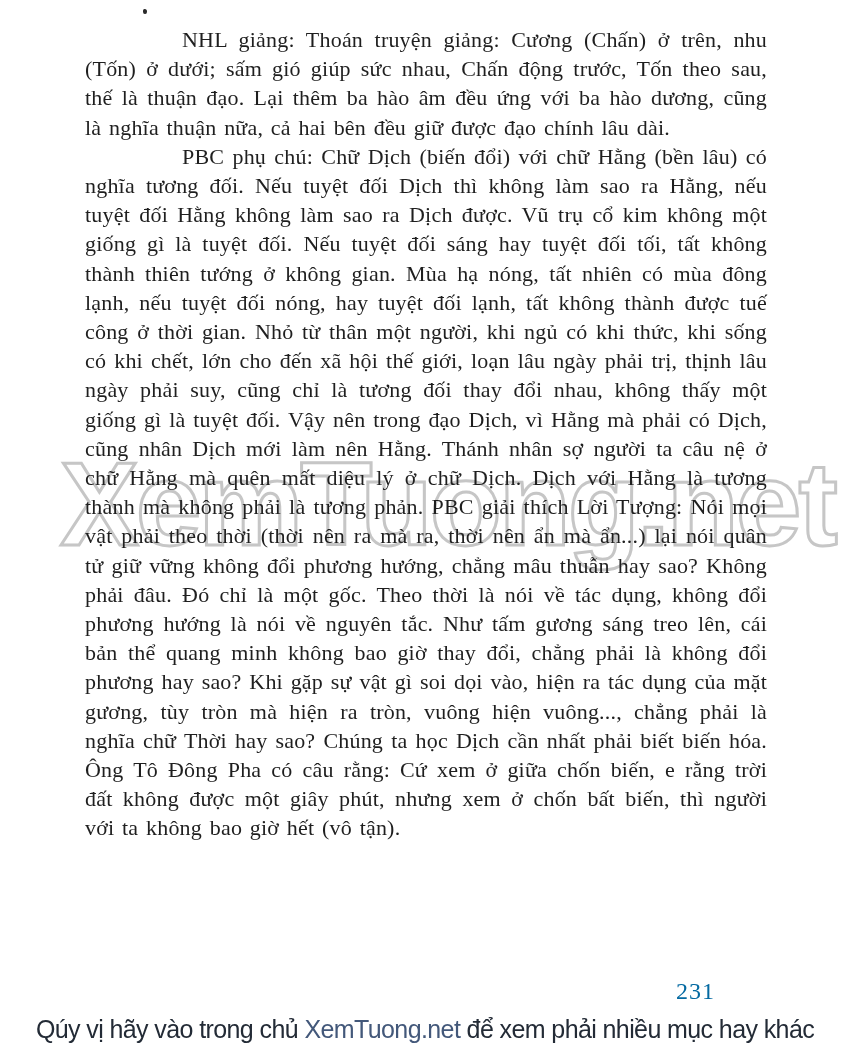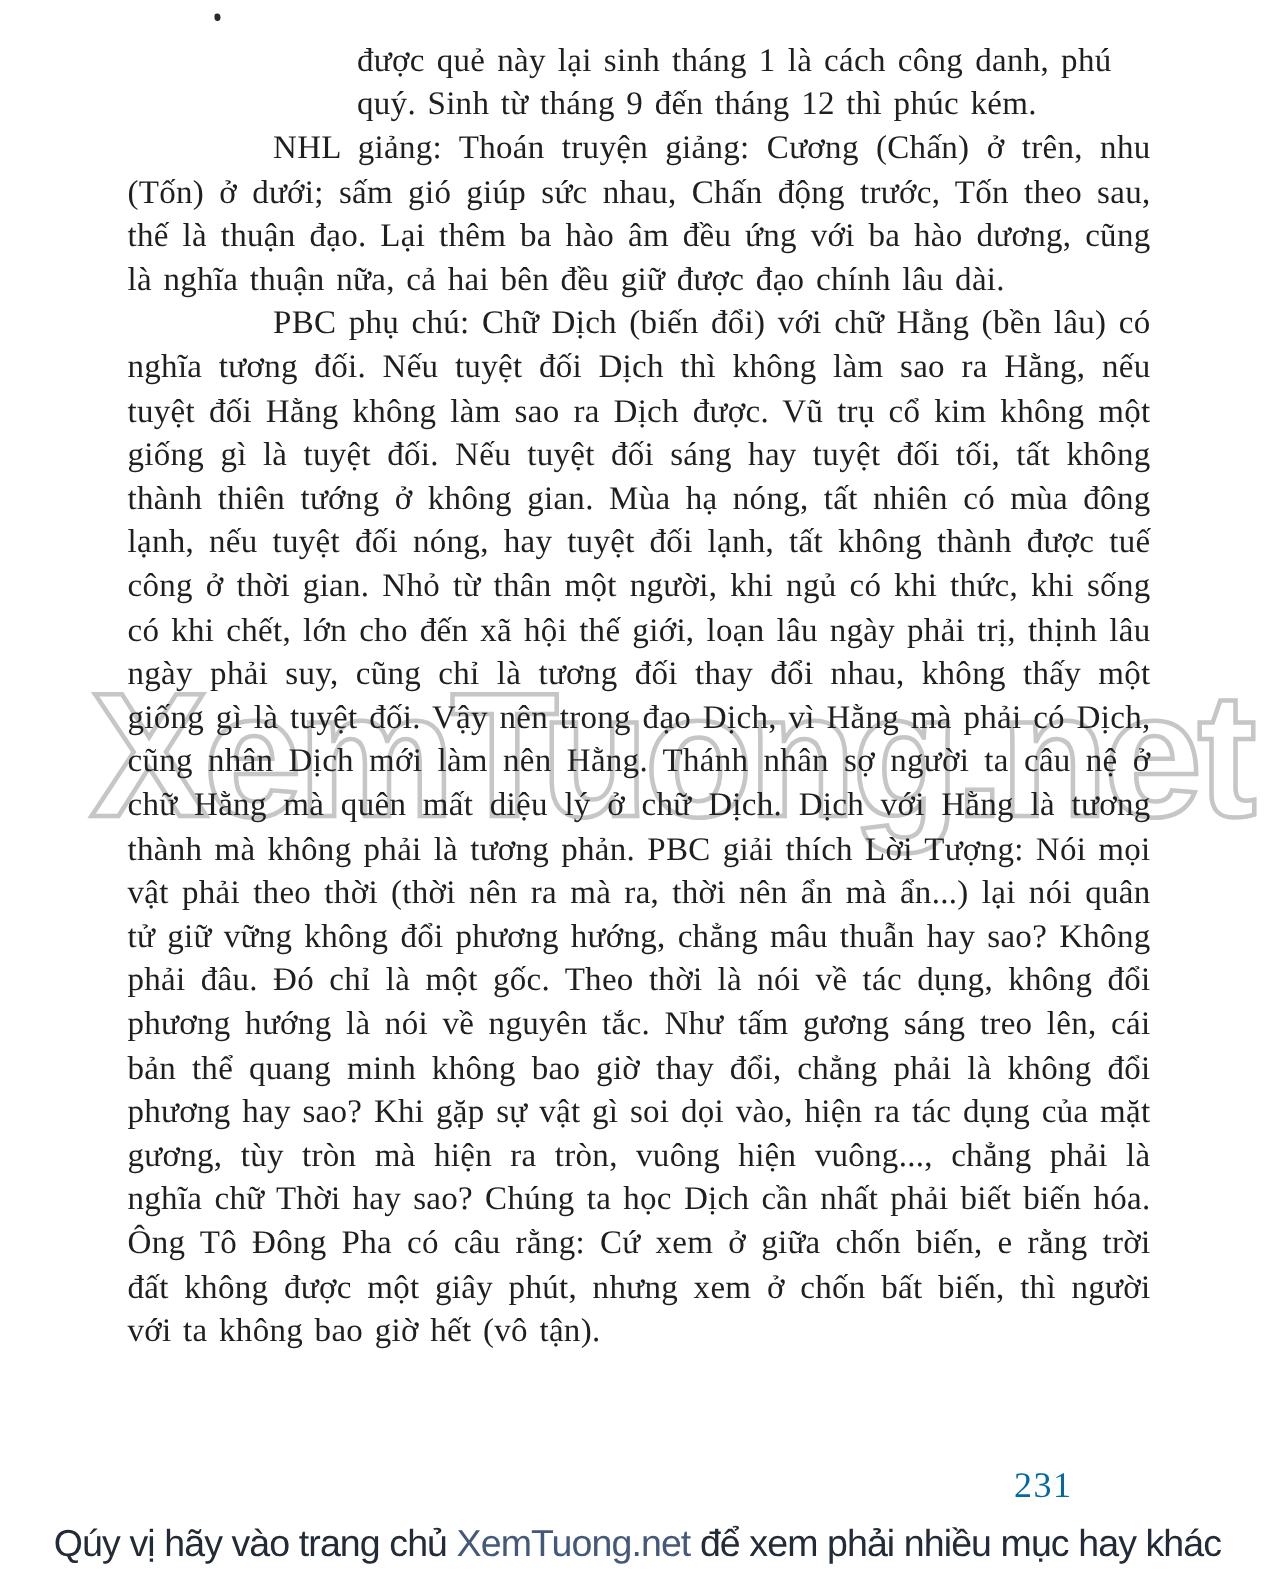"được quẻ này lại sinh" p.quote-cont { html: <p>được quẻ này lại sinh tháng 1 là cách công danh, phú quý. Sinh từ tháng 9 đến tháng 12 thì phúc kém.</p> -> none }
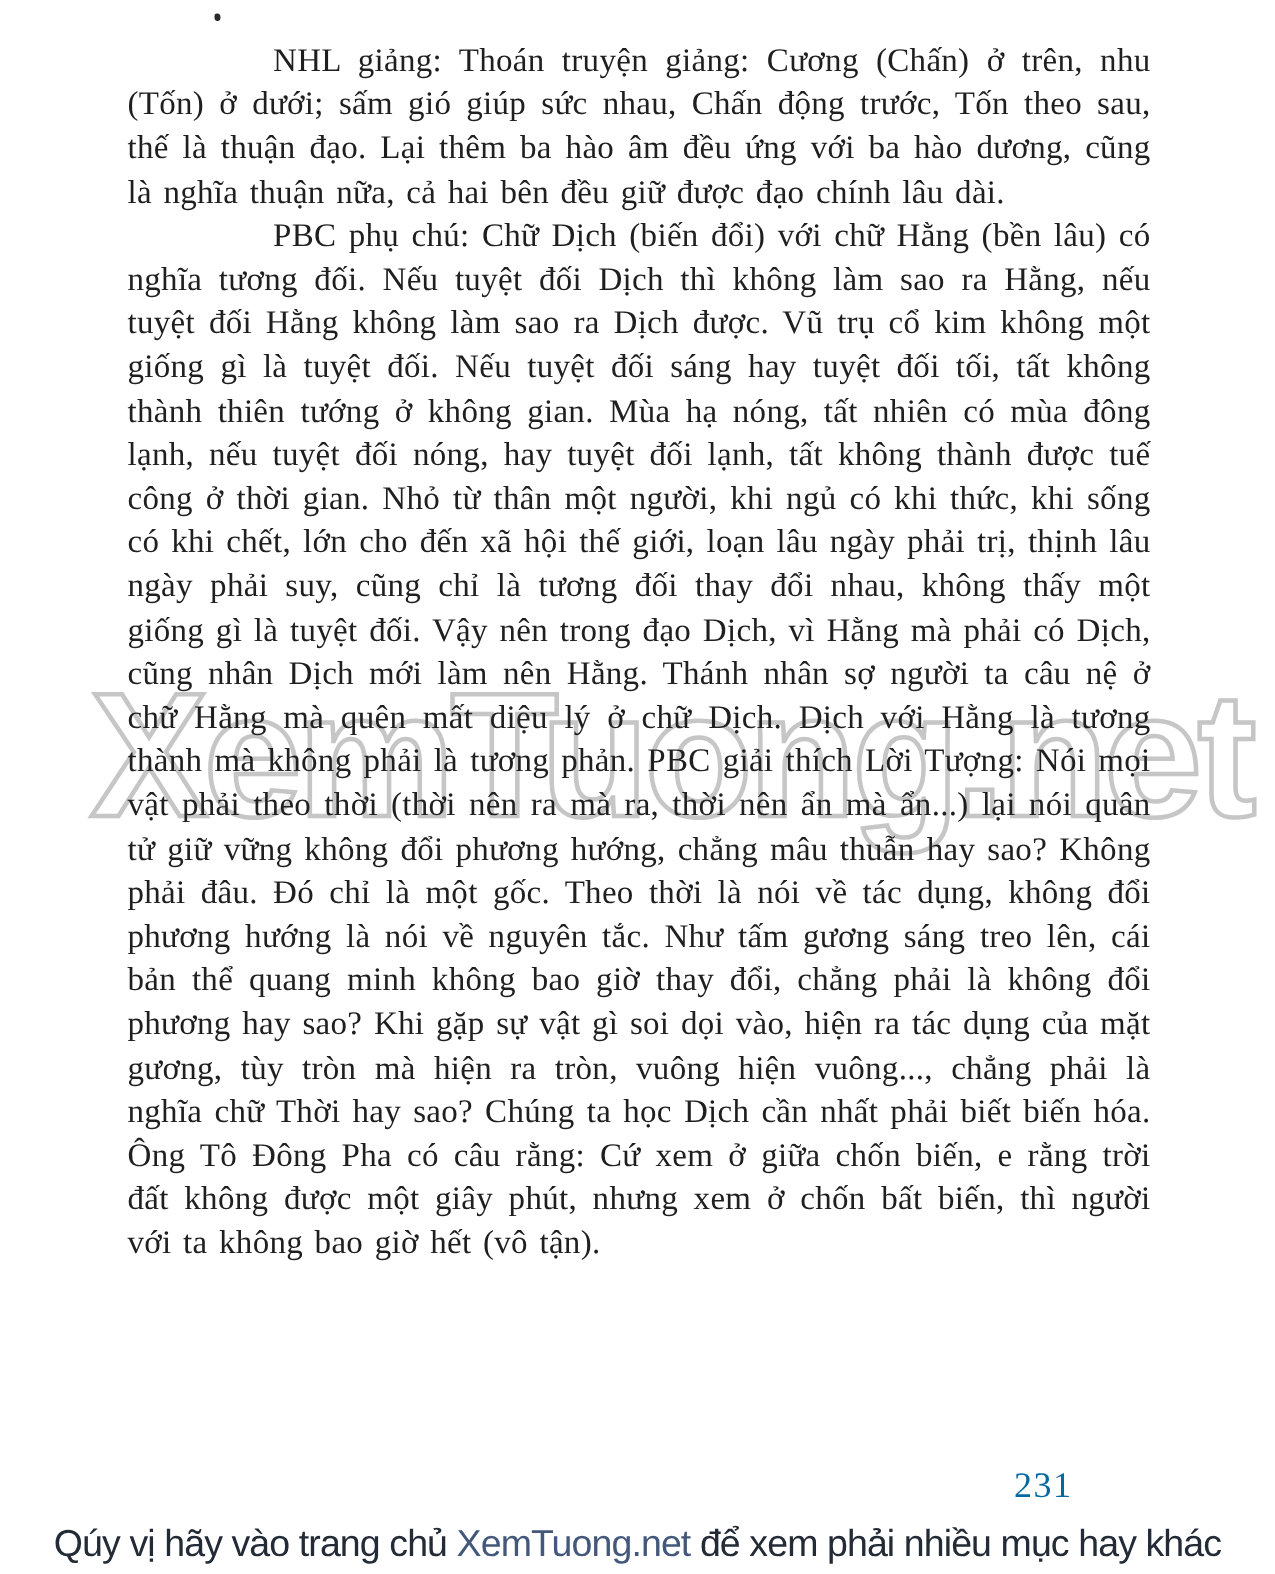"Qúy vị hãy vào trang" span { text: trang -> trong }
